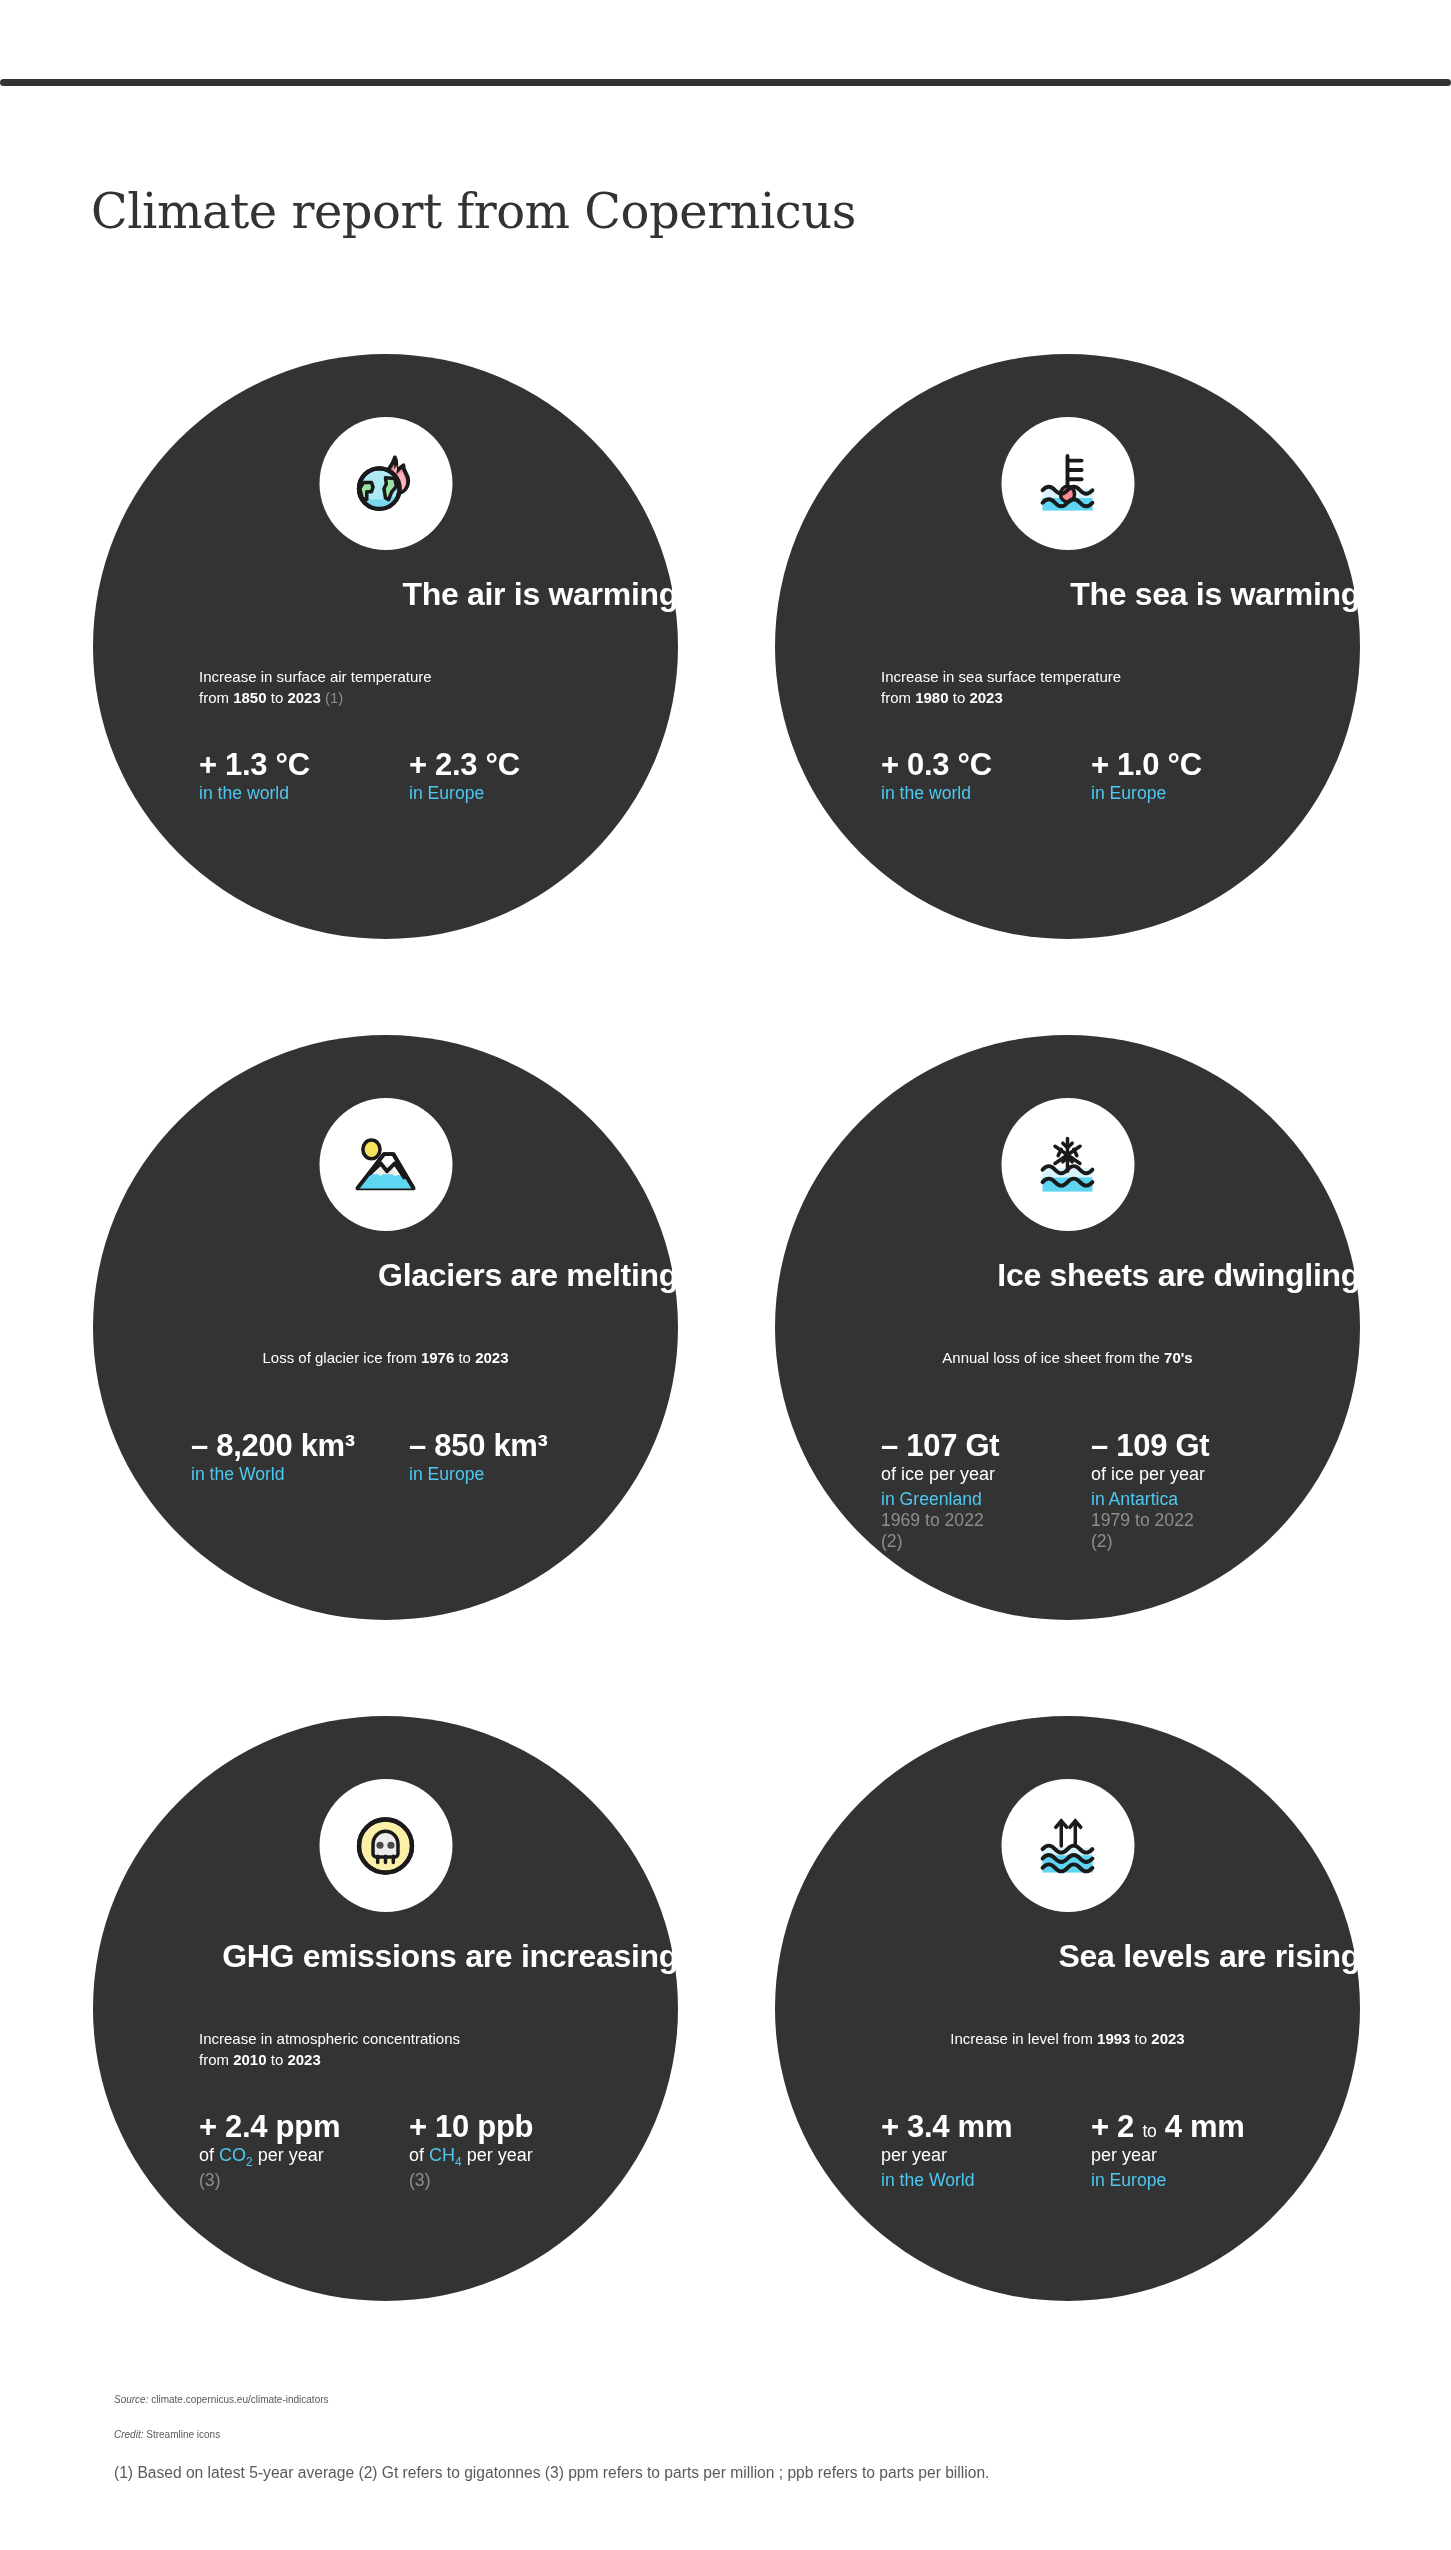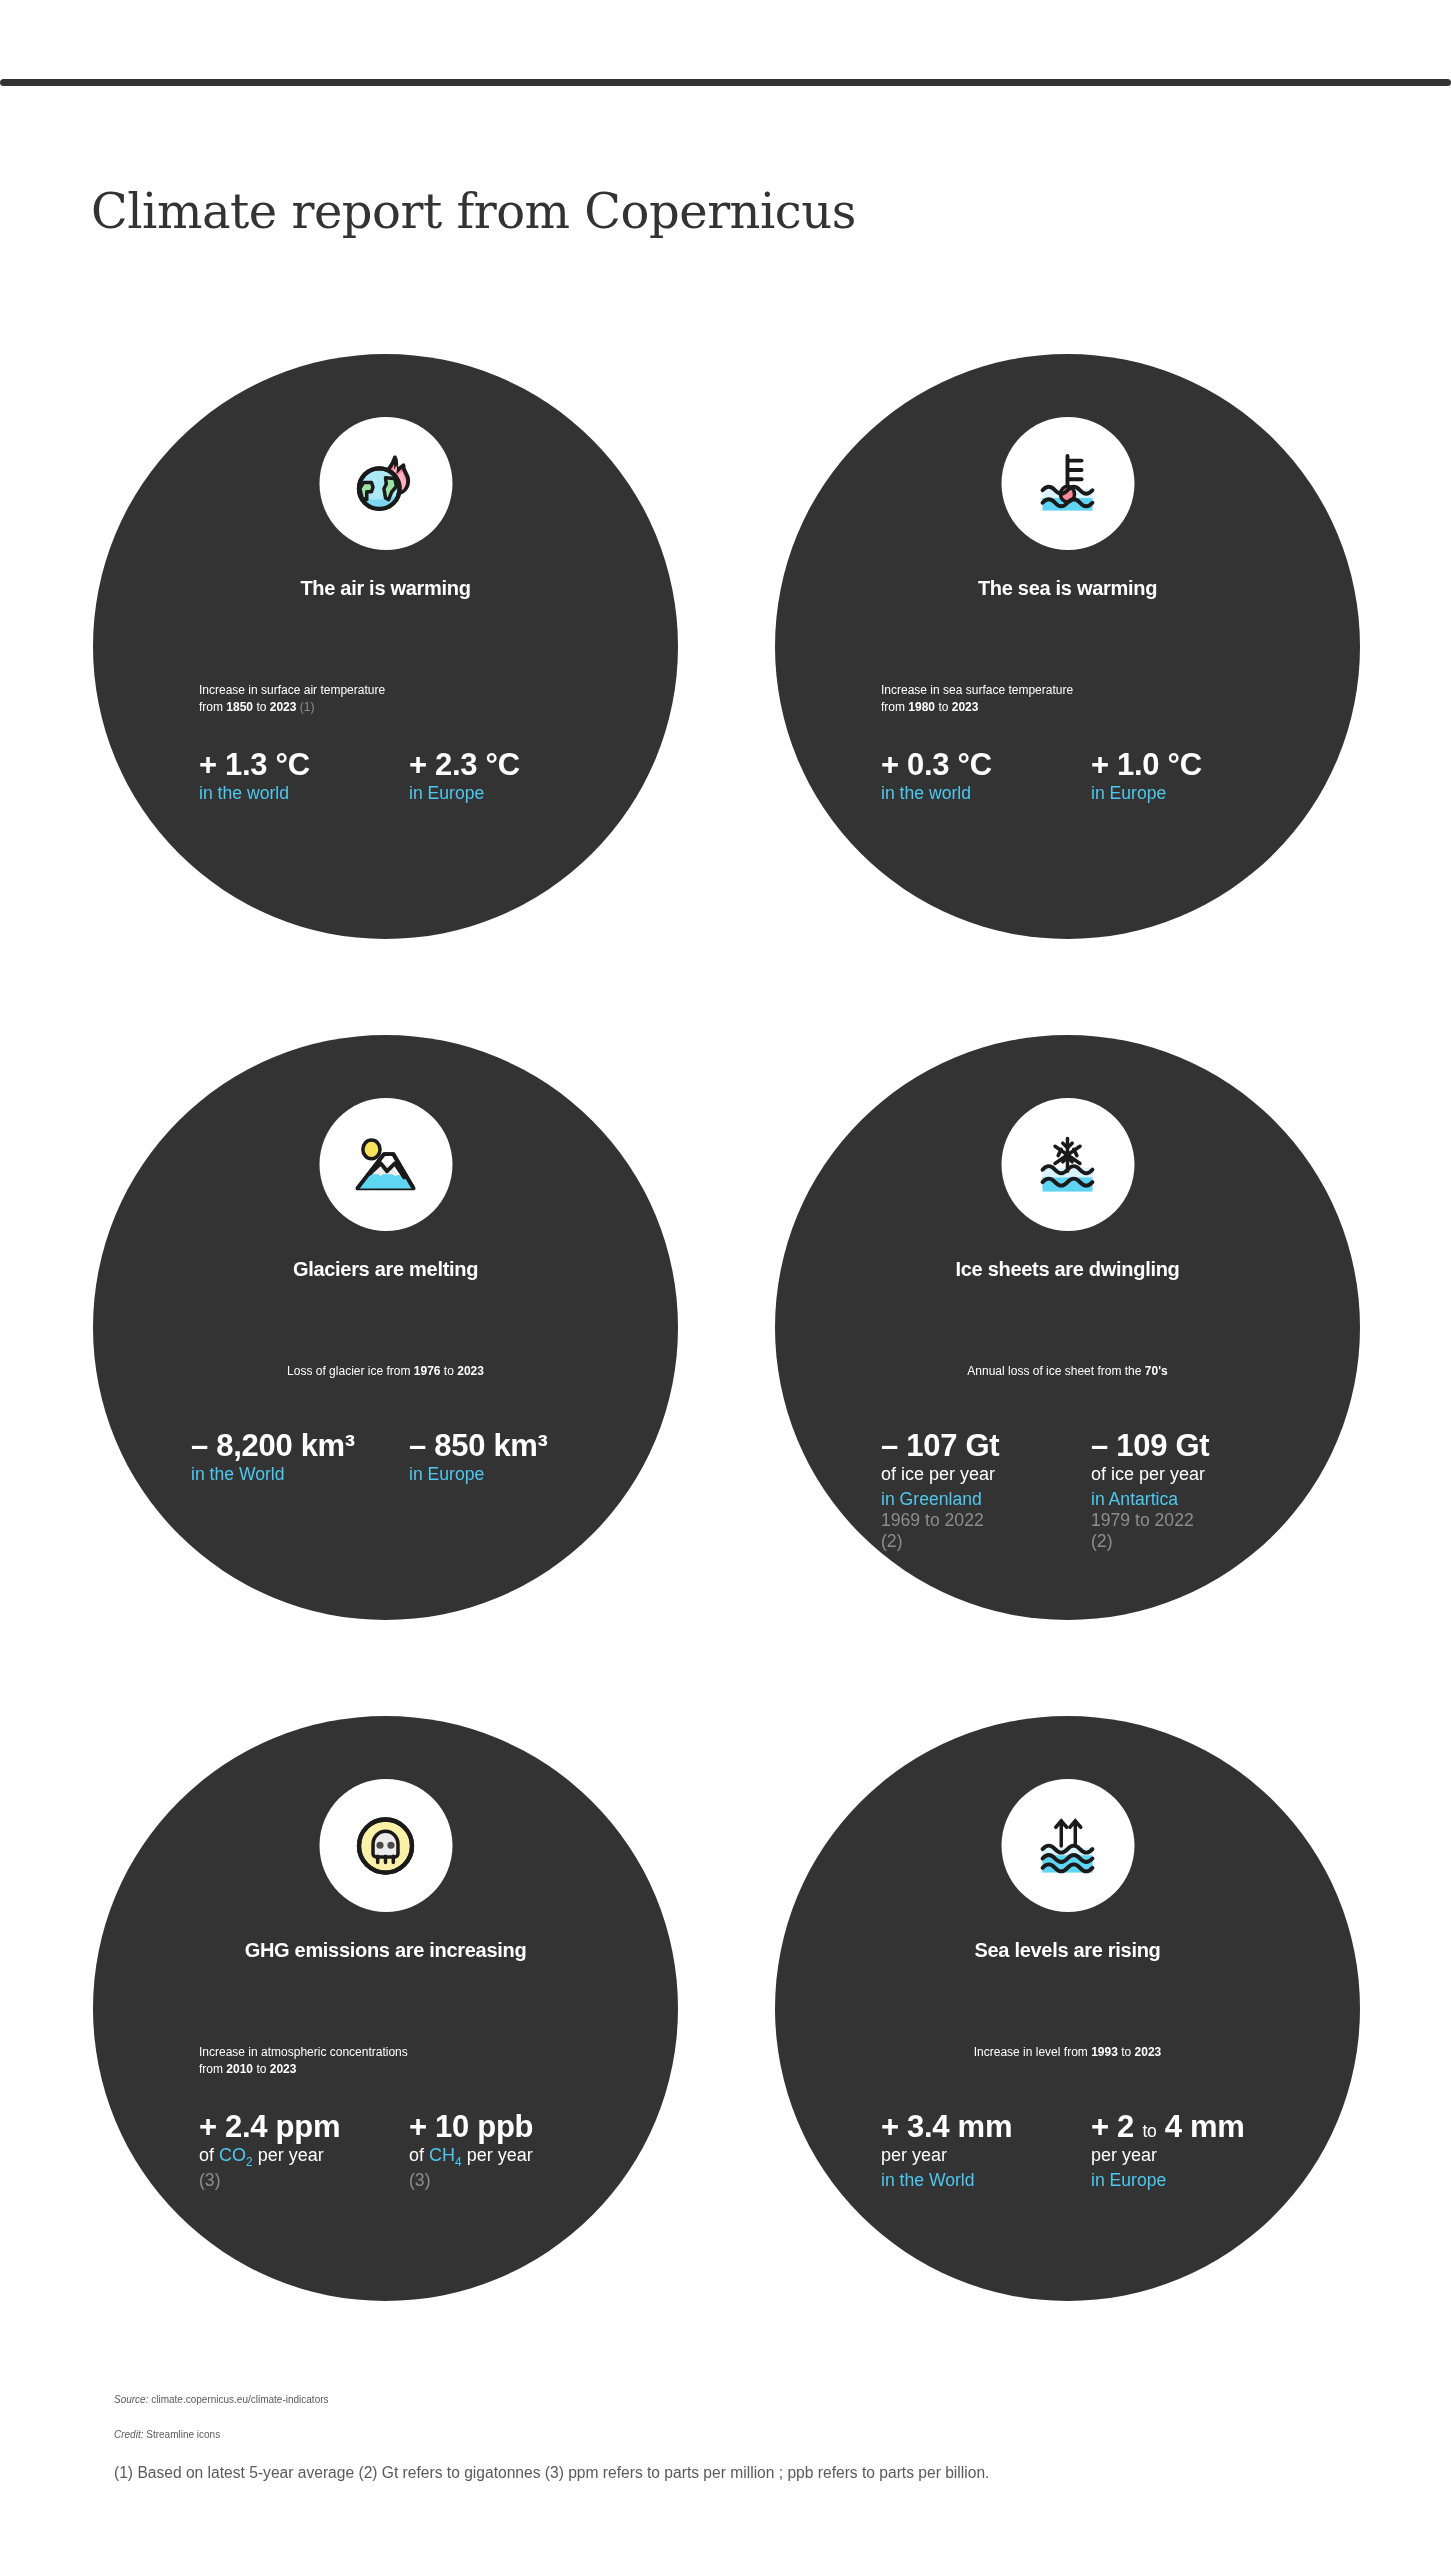"The air is warming" .circle-headline { font-size: 20px -> 32px; text-align: center -> right }
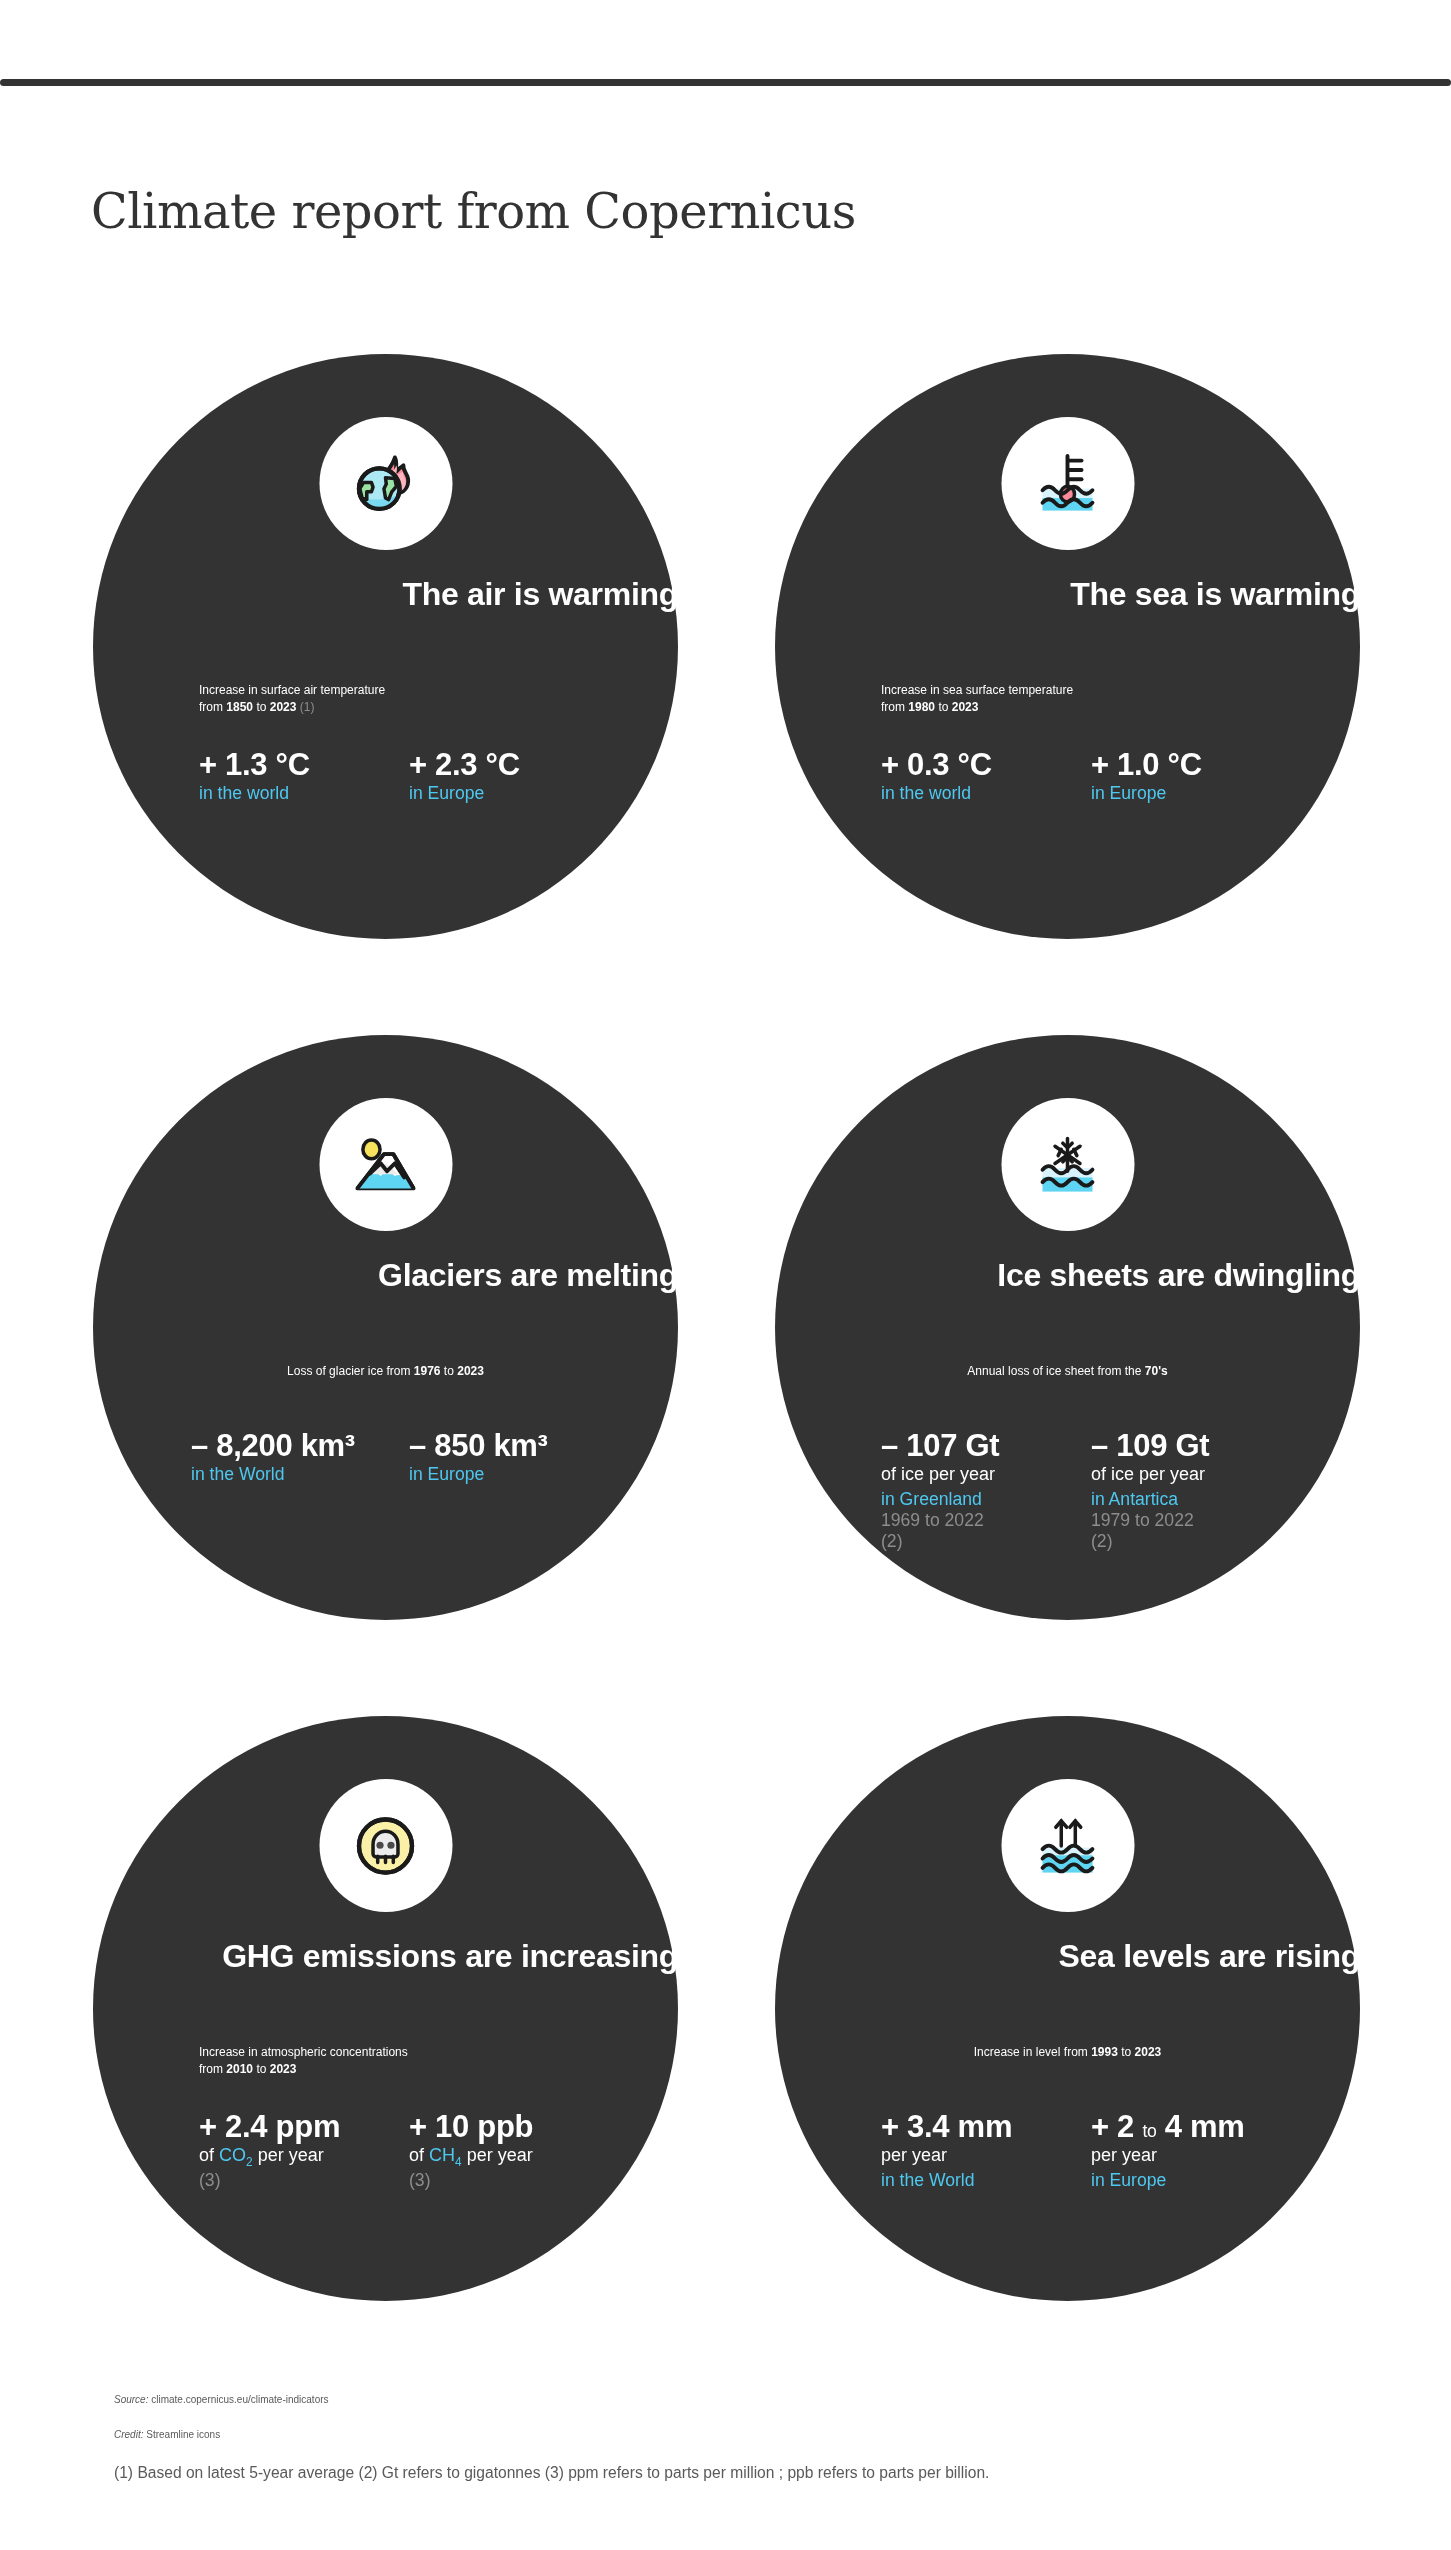"Increase in surface air temperature" .circle-desc { font-size: 12px -> 15px; top: 328px -> 312px }
